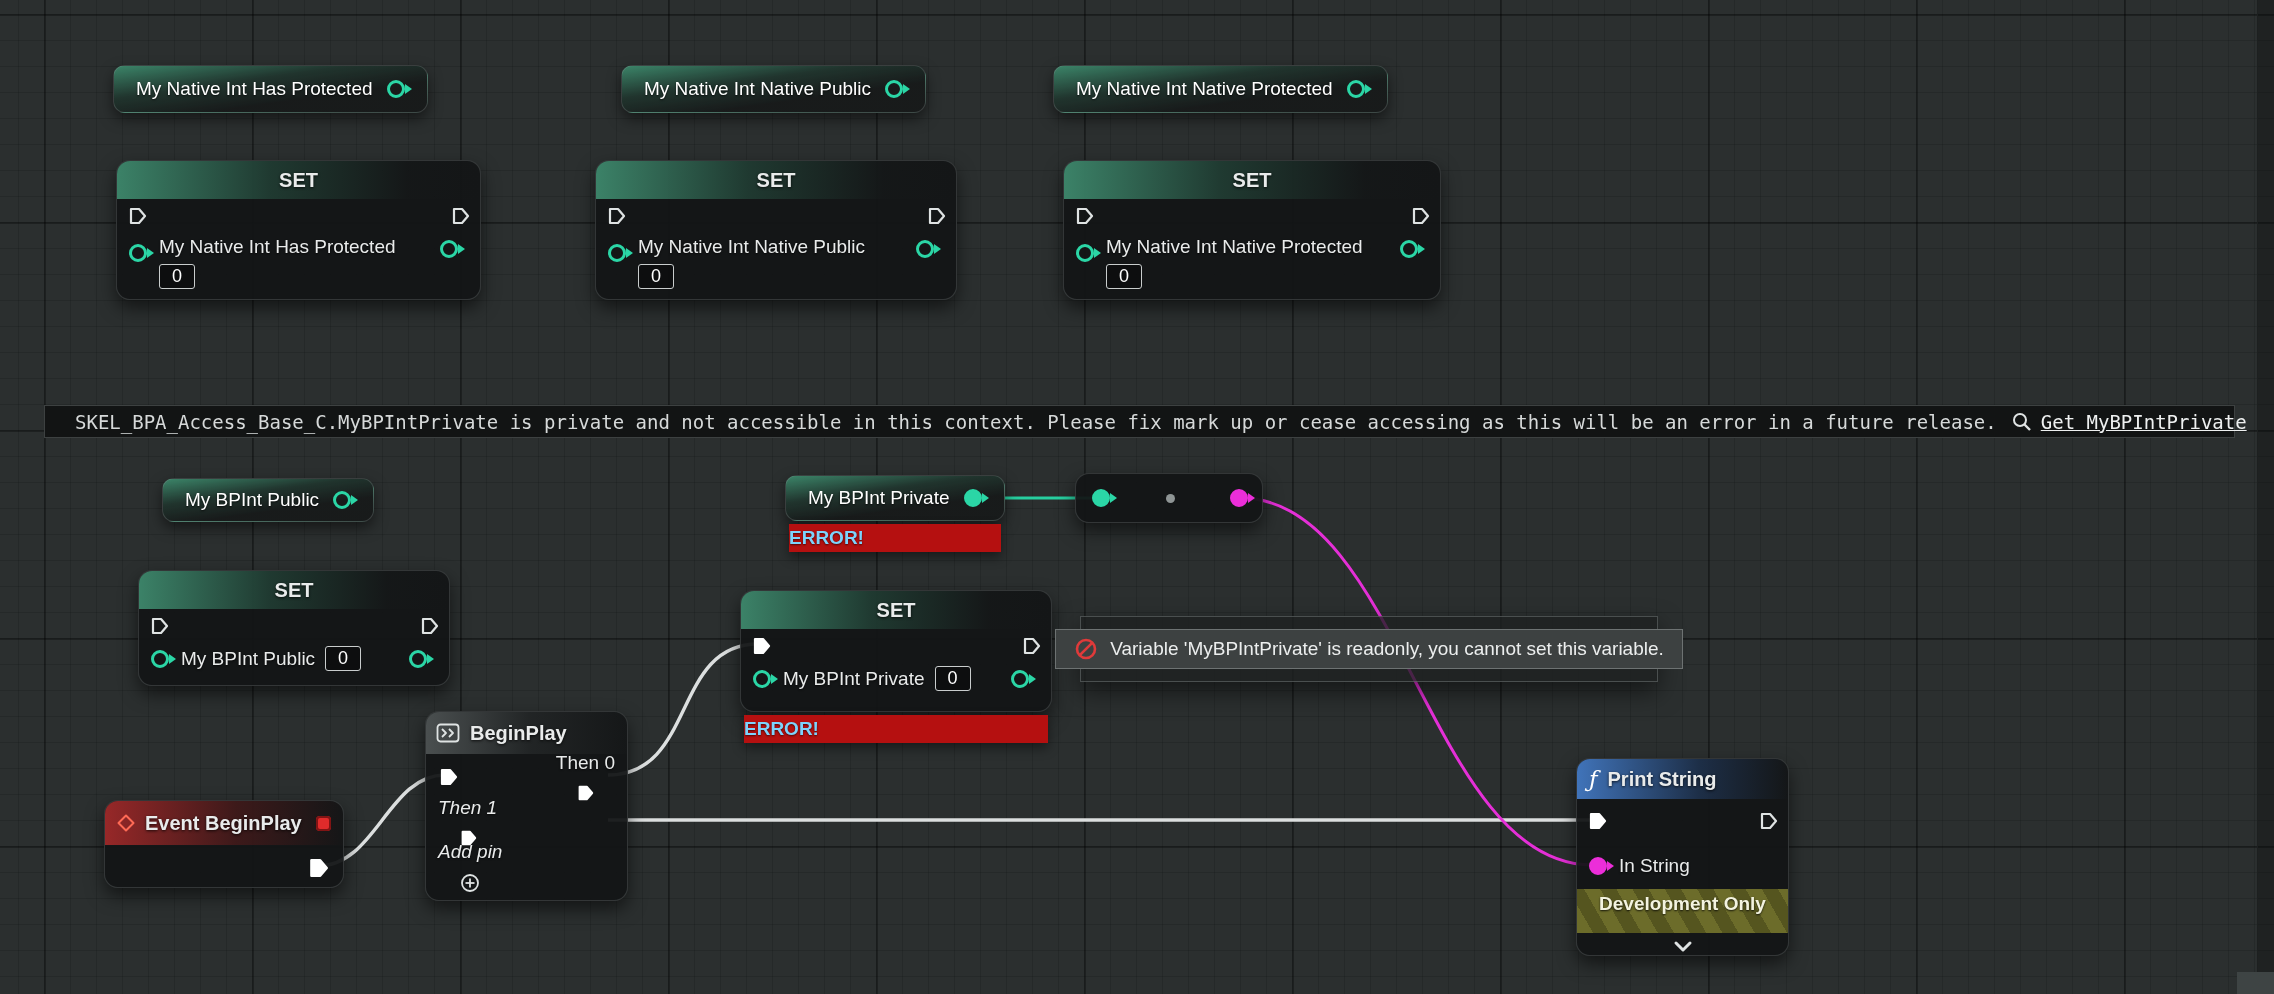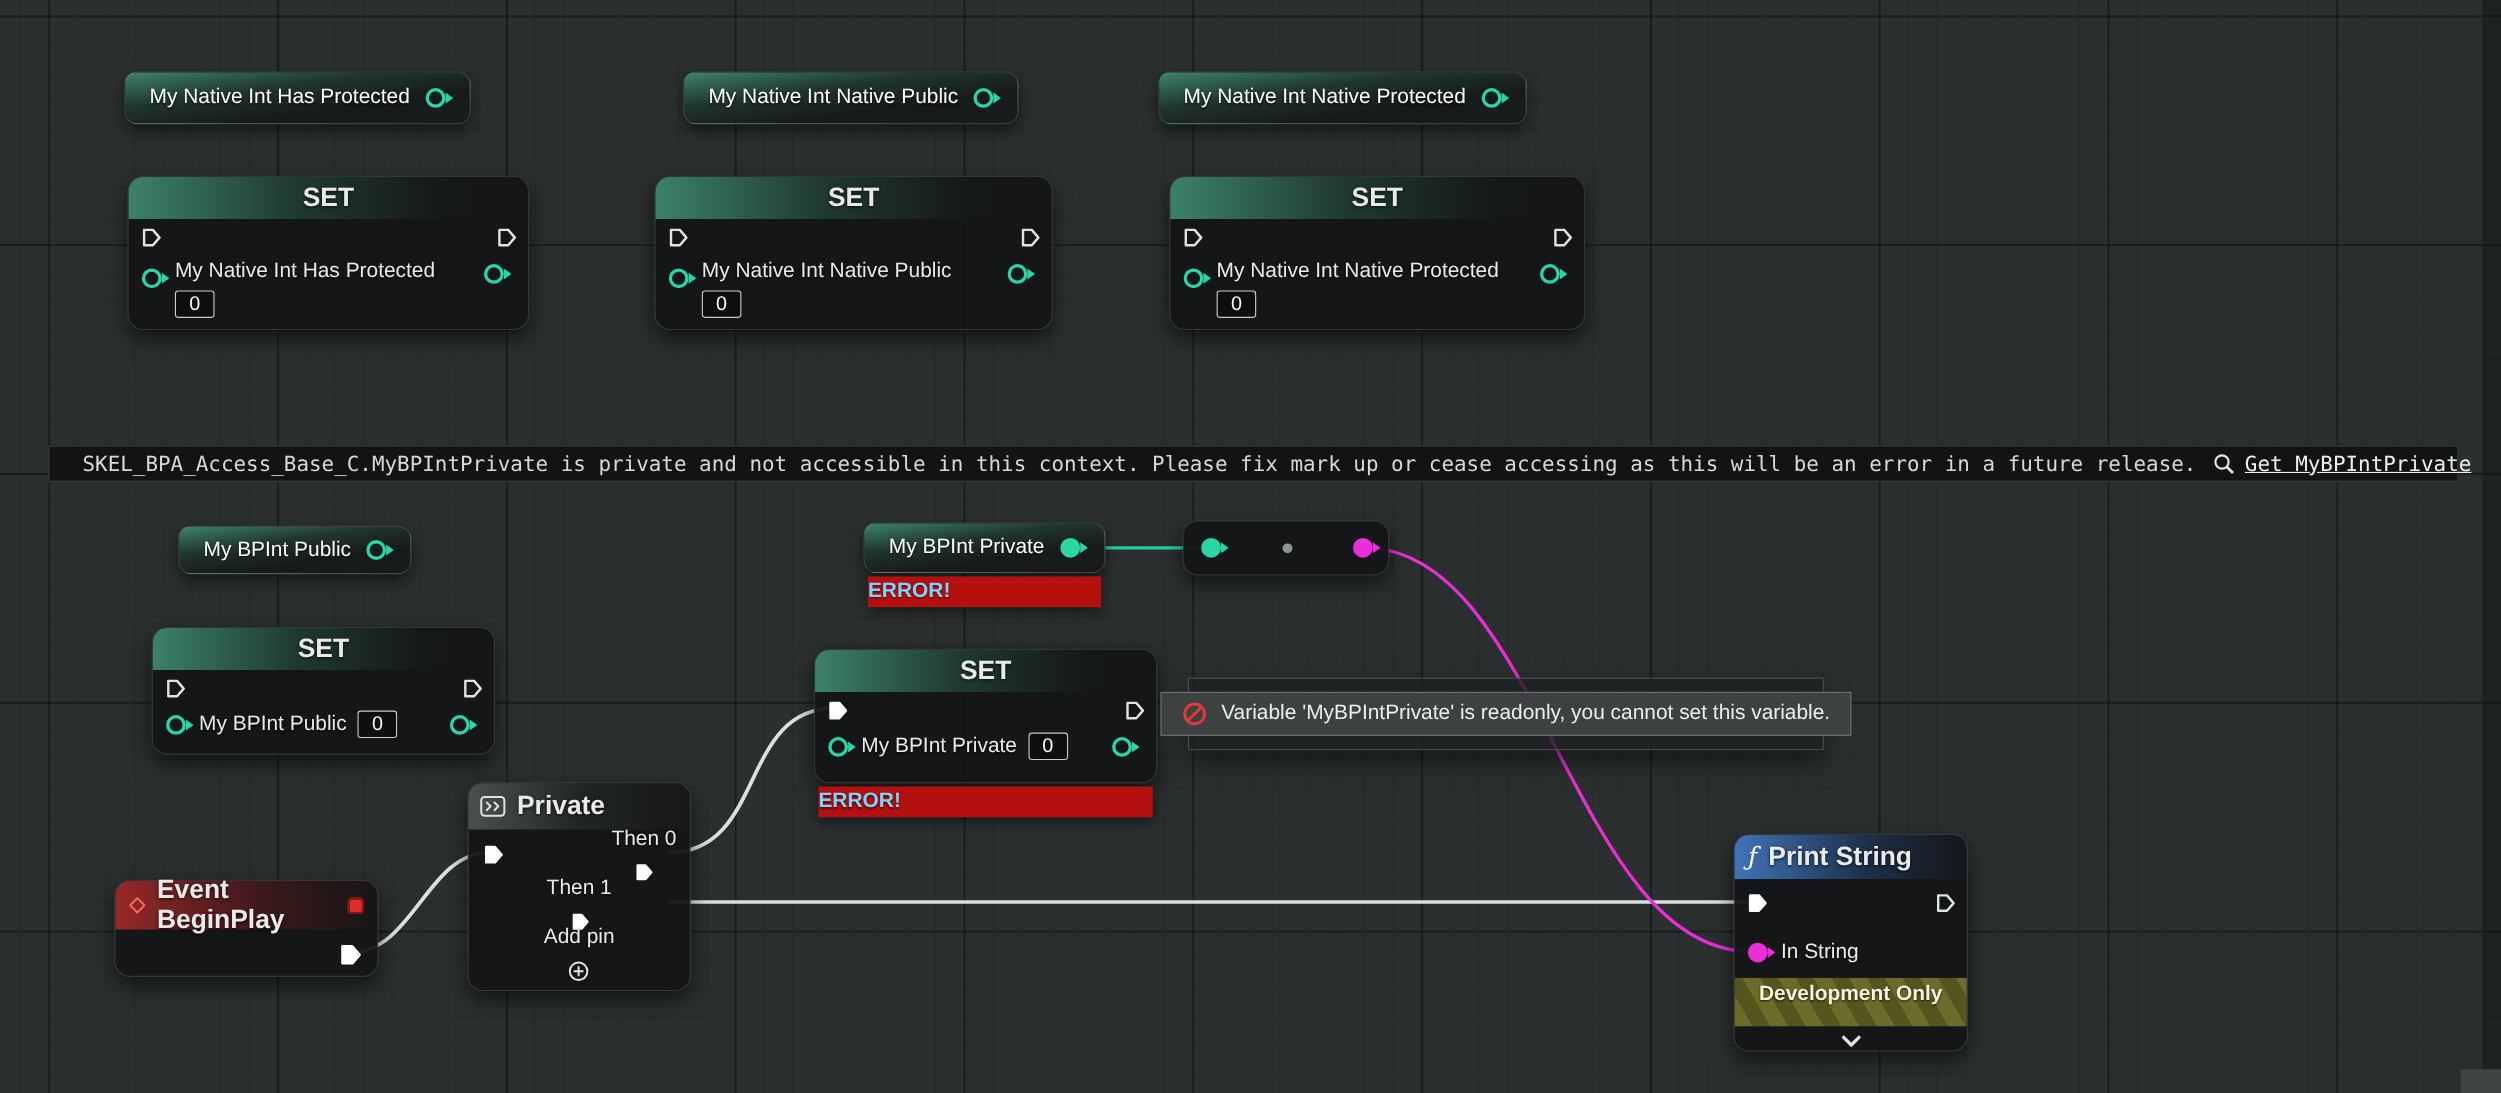"SET" .hdr-txt { font-size: 24px -> 20px }
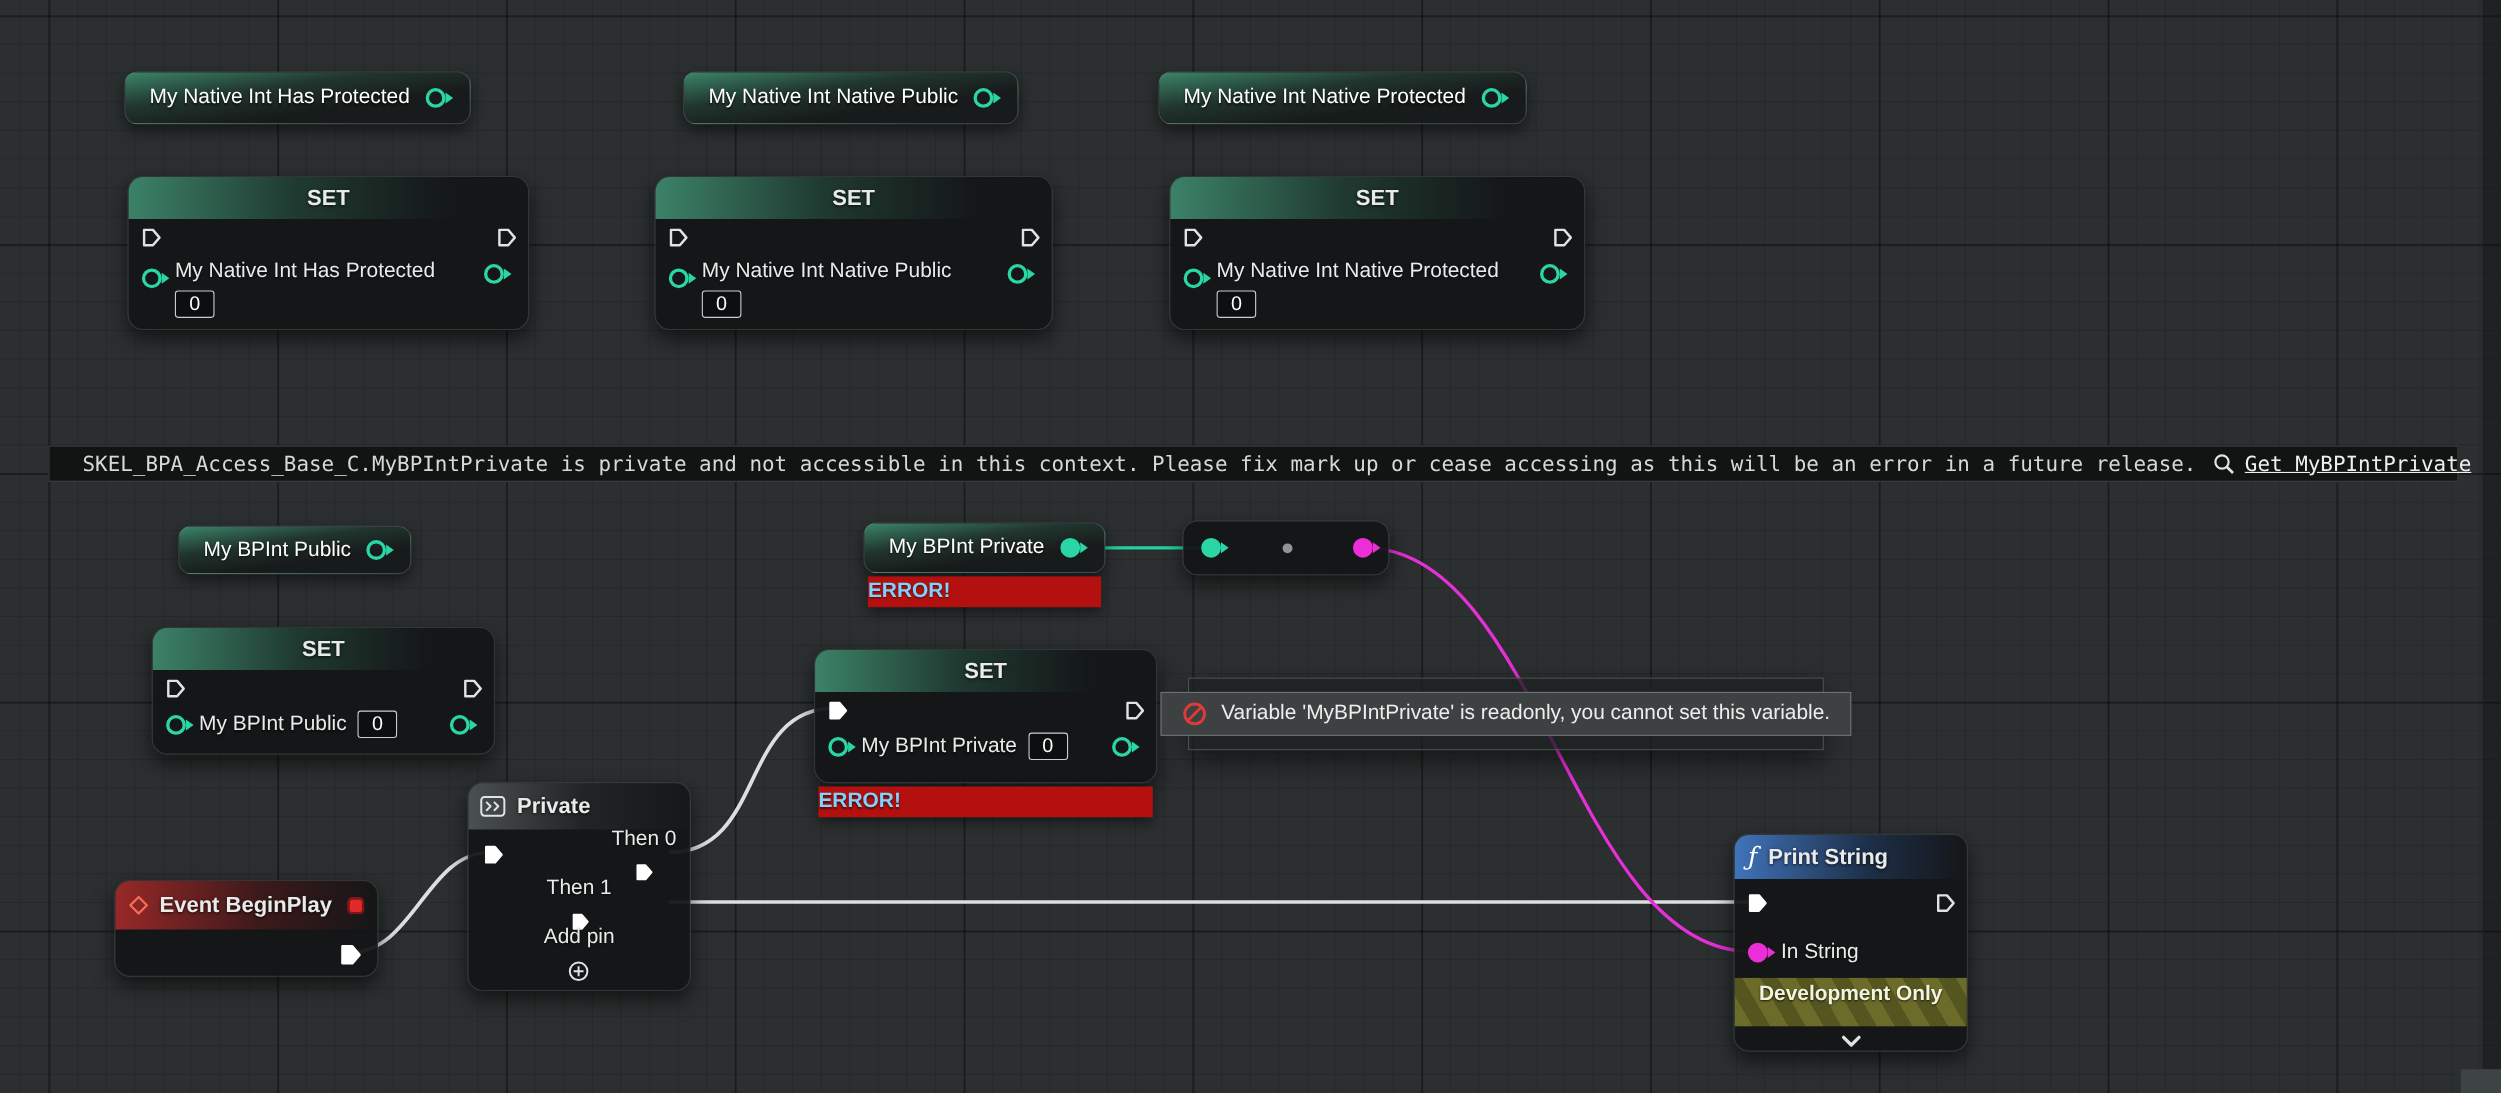"Private" span.hdr-txt { text: Private -> BeginPlay }
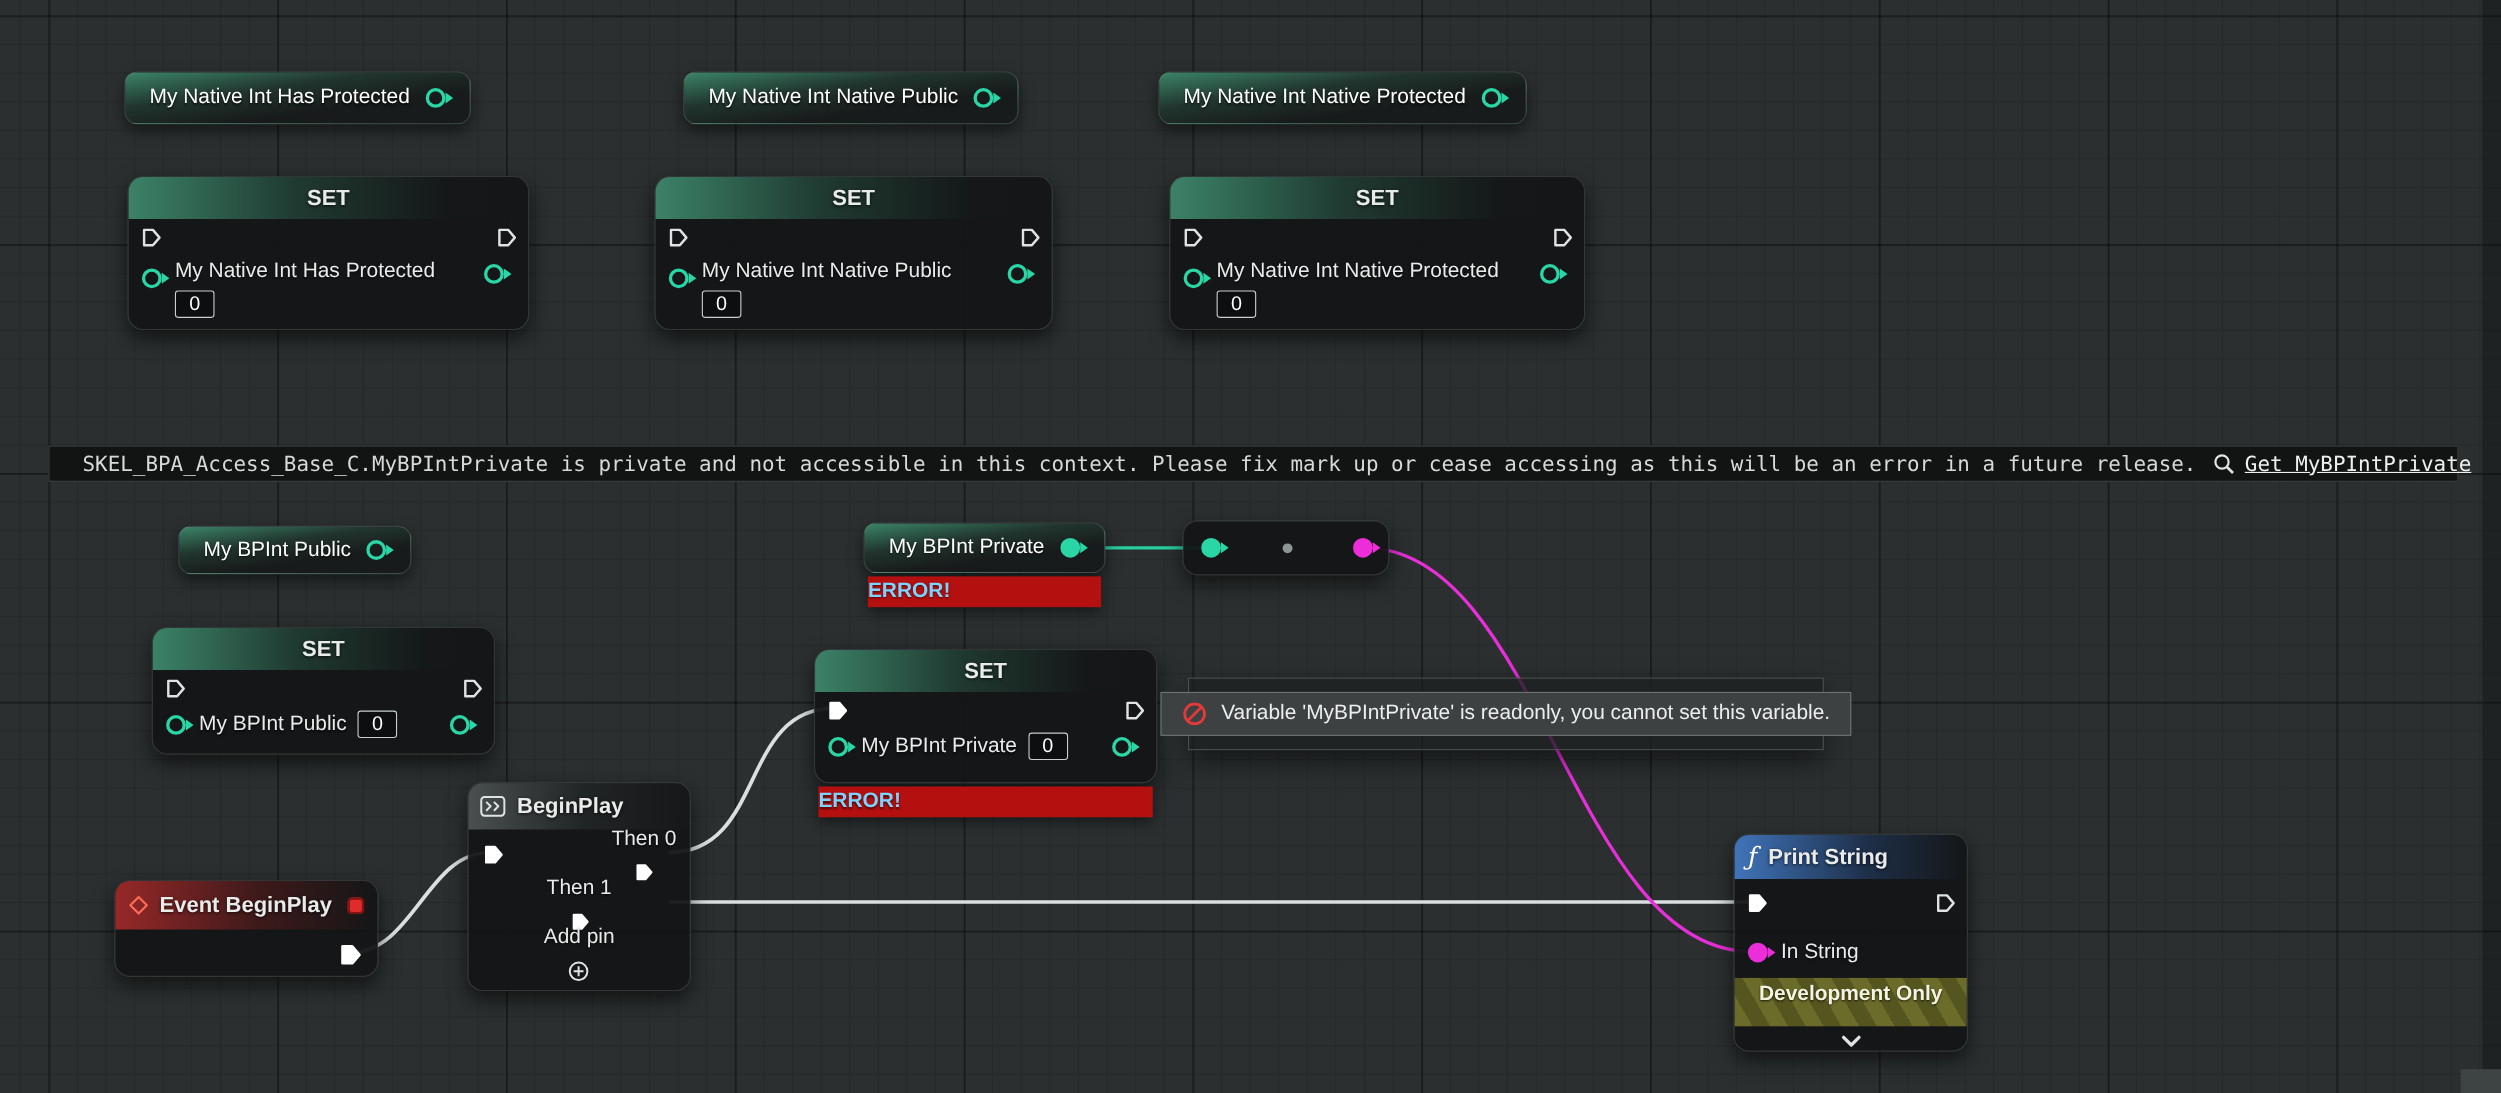"Then 1" .seq-row.rest { font-style: none -> italic; justify-content: center -> flex-start }
